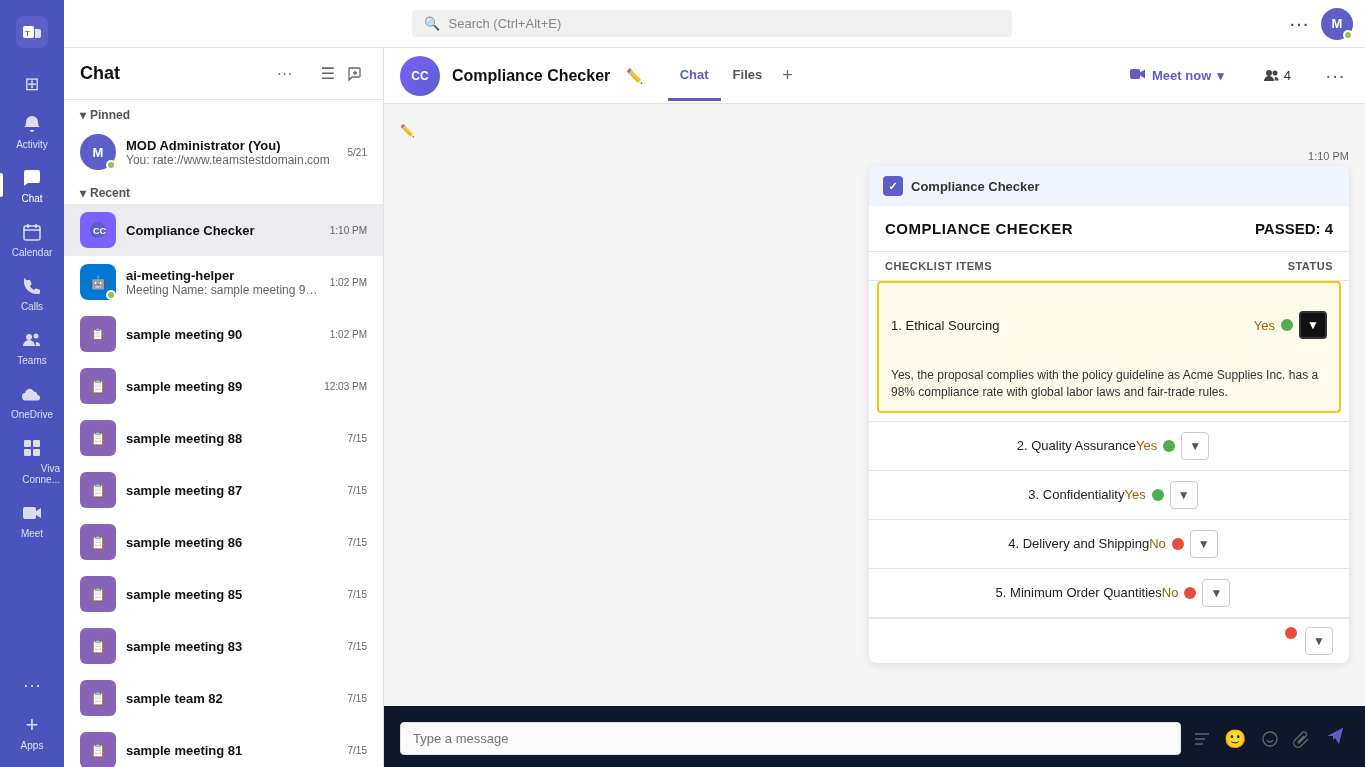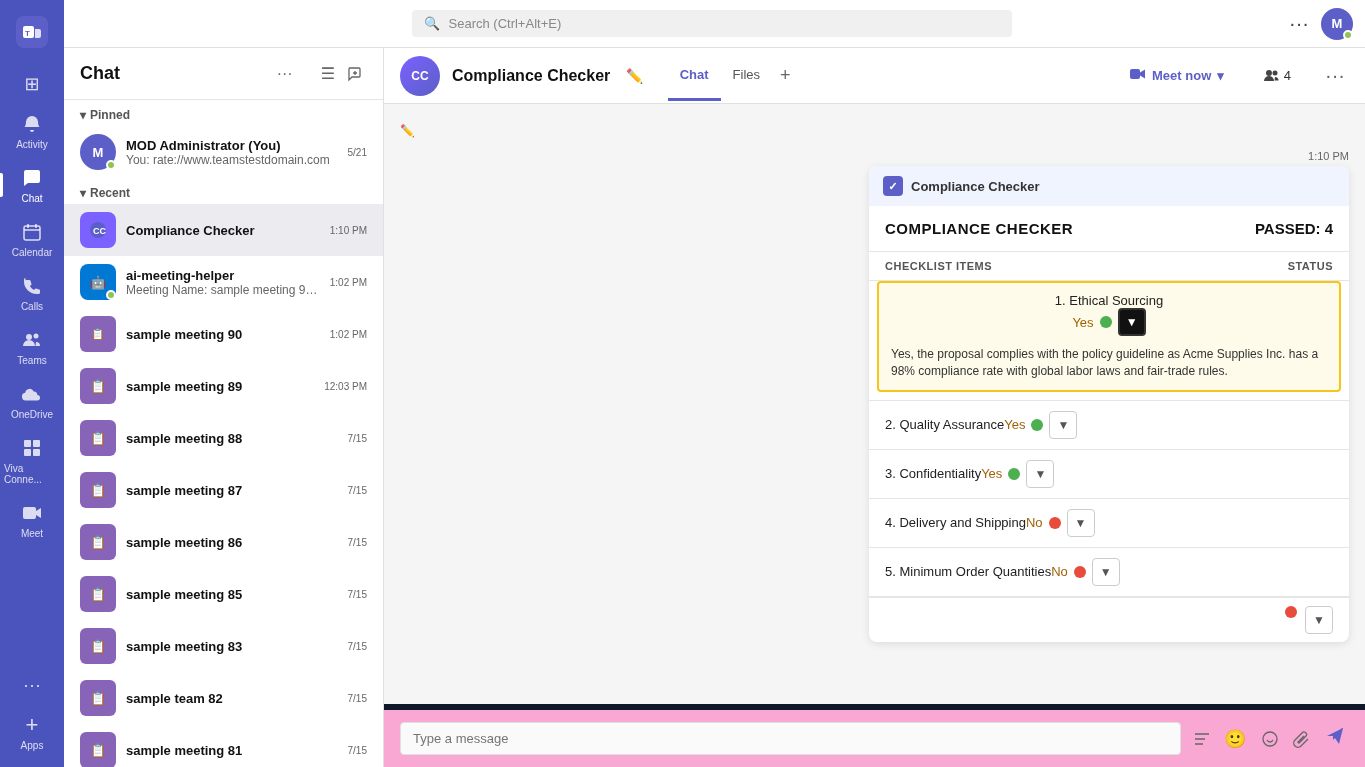"Files" .chat-tab { font-weight: 400 -> 700 }
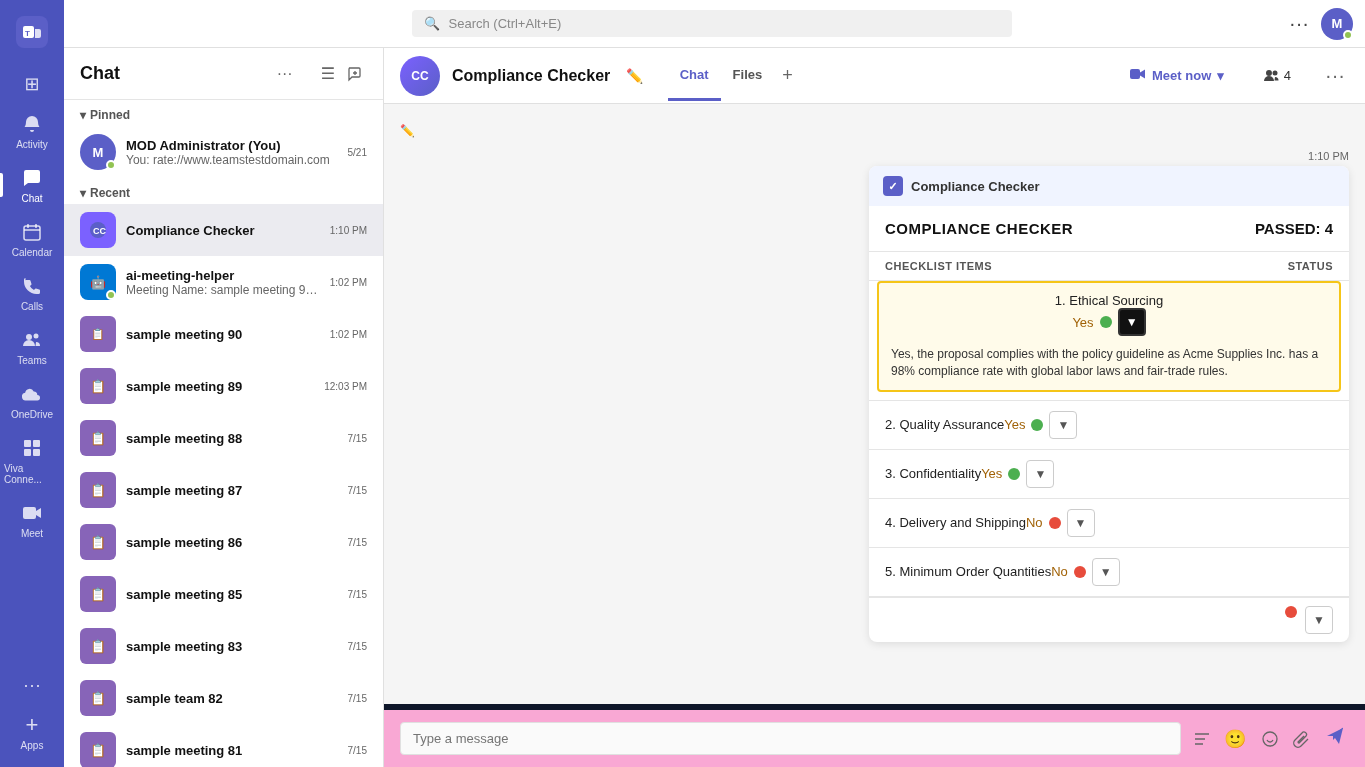"Activity" .nav-label { text-align: left -> right }
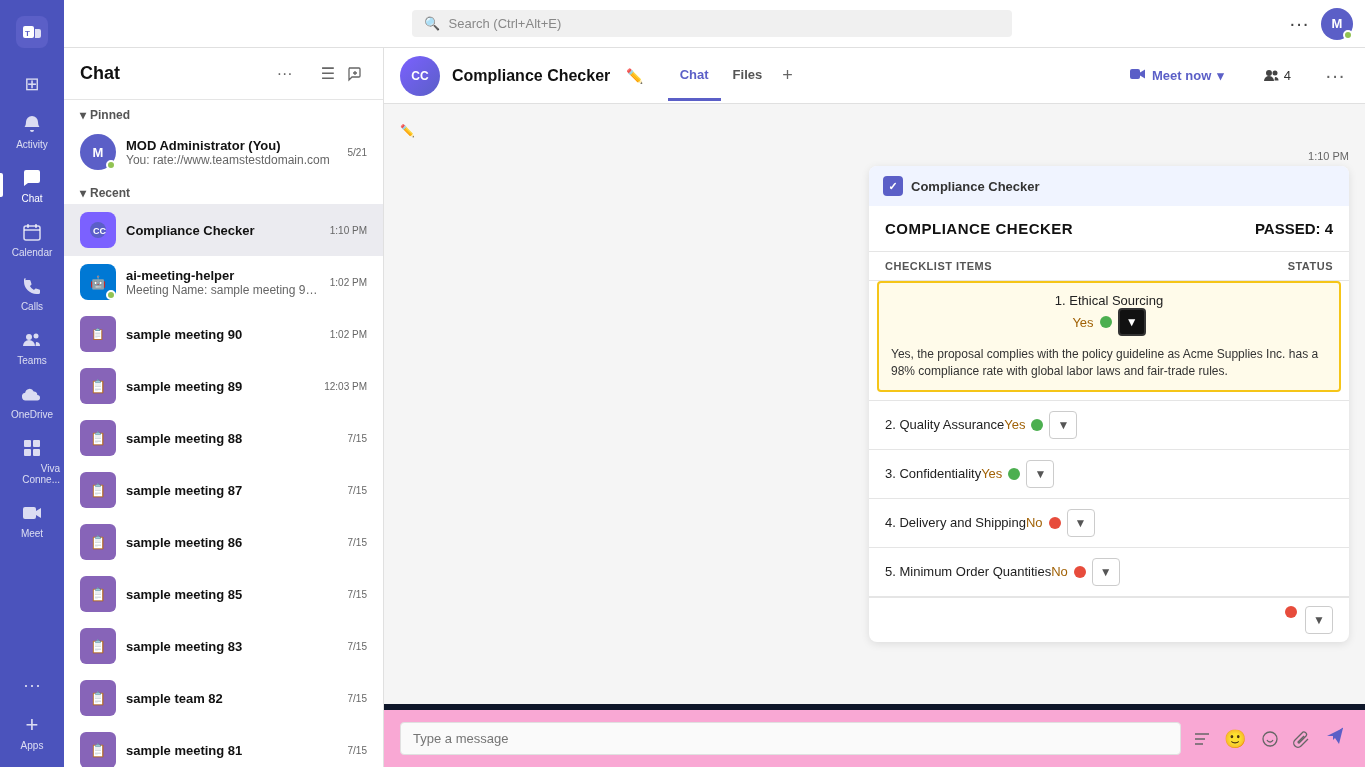"1. Ethical Sourcing" .item-expanded-row { flex-direction: column -> none; padding: 10px 12px -> 28px 12px }
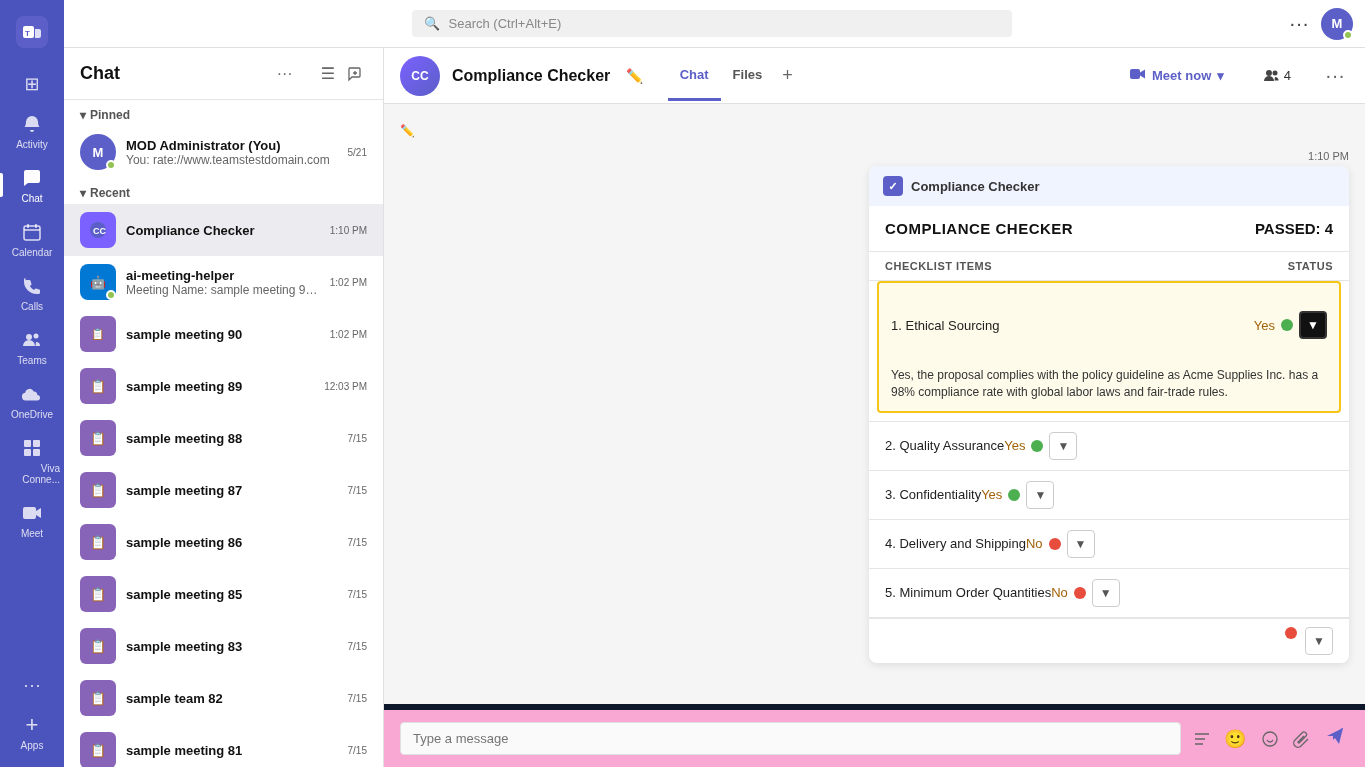"2. Quality Assurance" .checklist-item-row { justify-content: flex-start -> center; margin-left: none -> 8px }
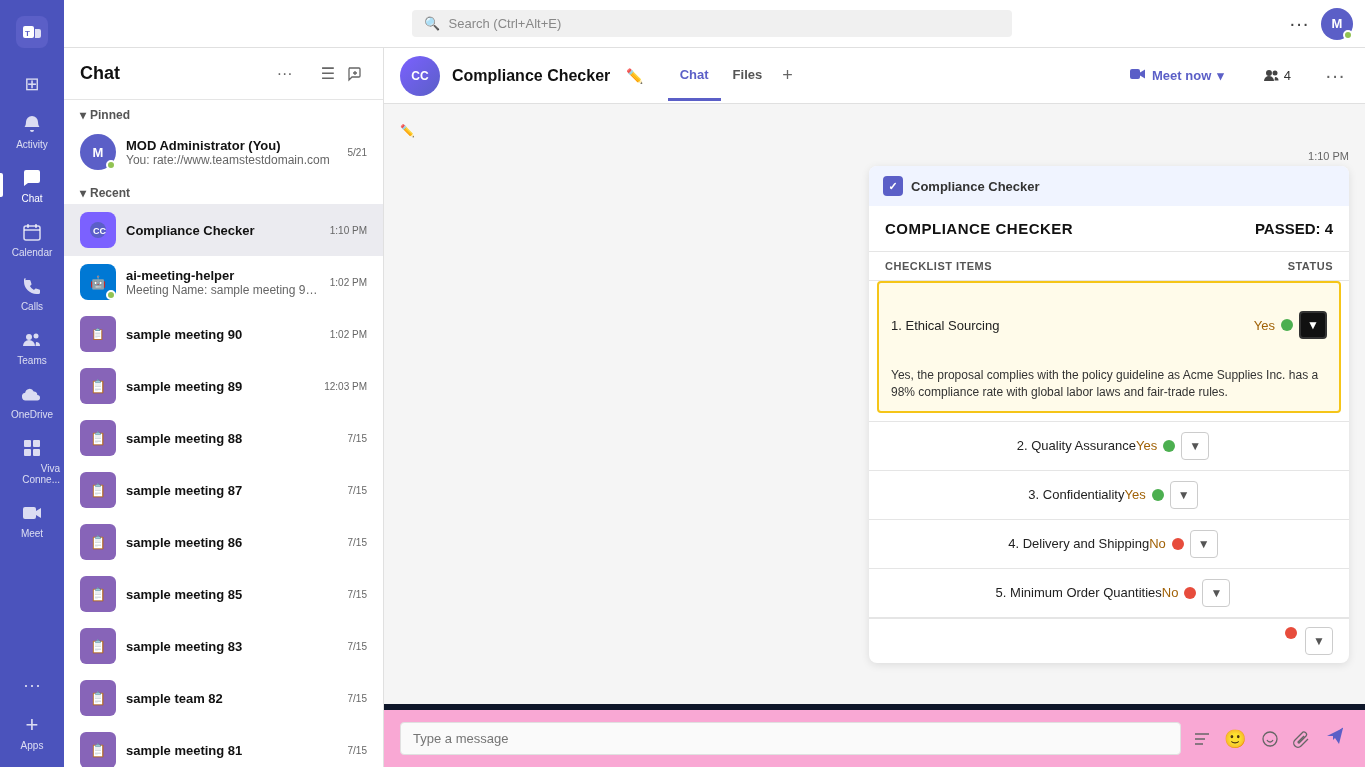"Type a message" .message-input-area { background: #f9a8d4 -> #0f172a; border-top: 6px solid #0f172a -> 4px solid #0f172a }
